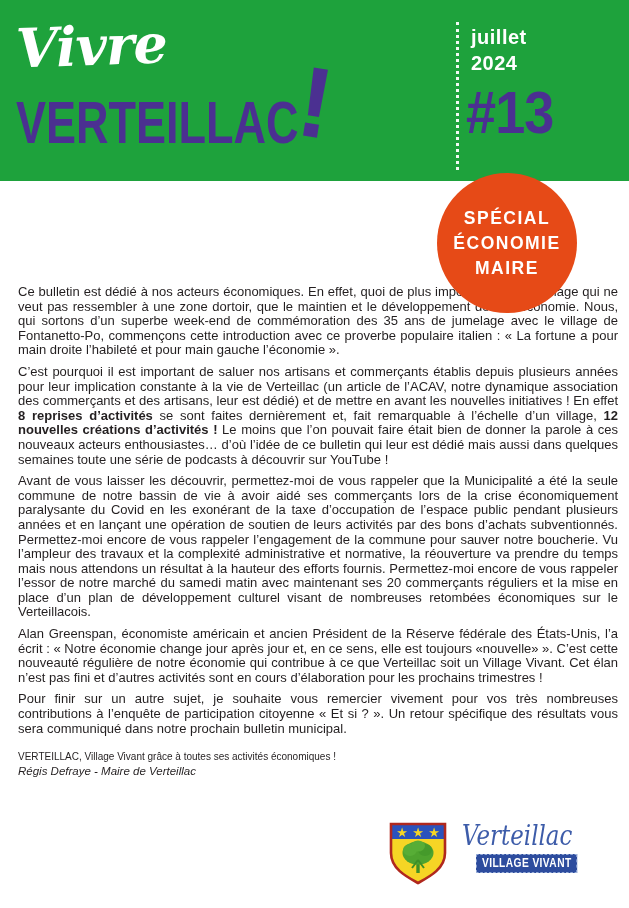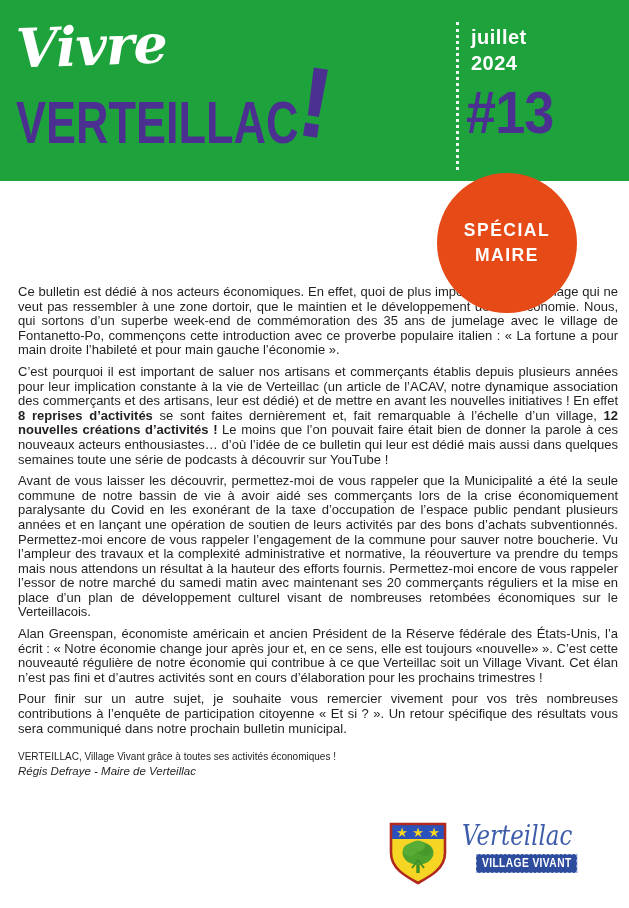"ÉCONOMIE" div.line { html: none -> <div>ÉCONOMIE</div> }
